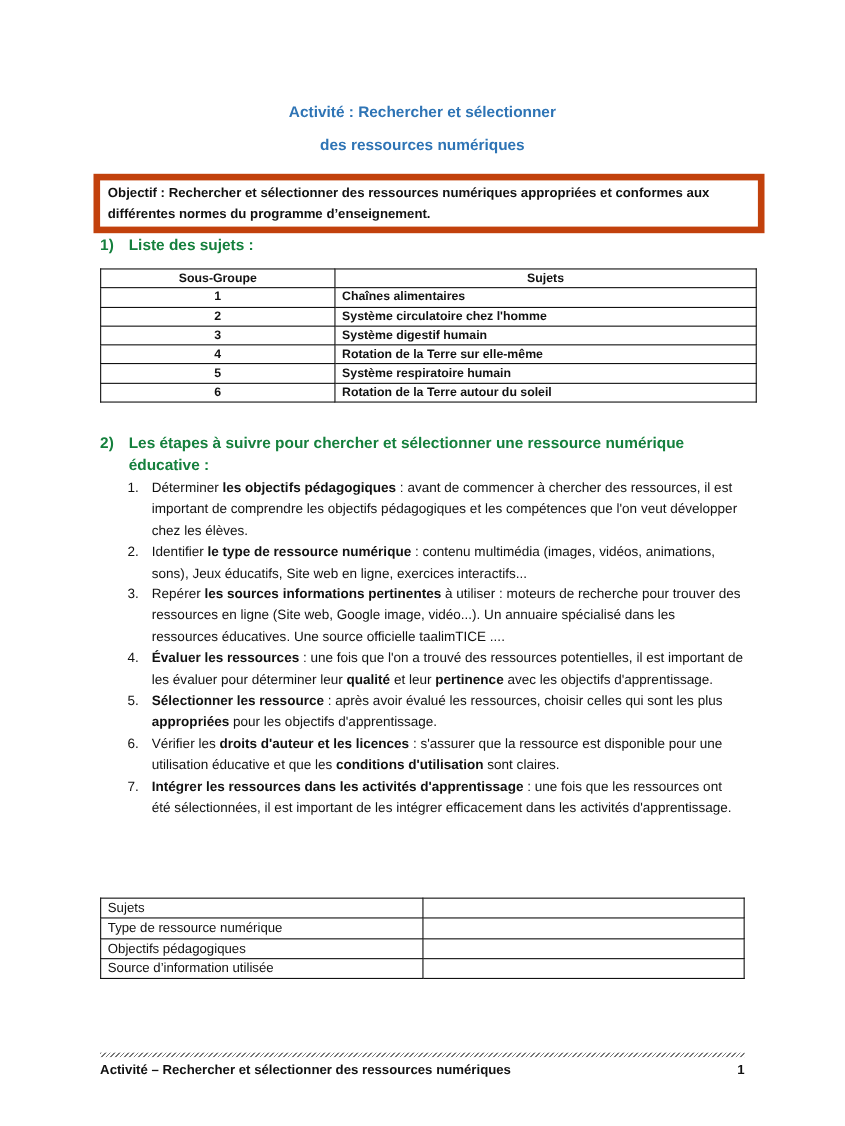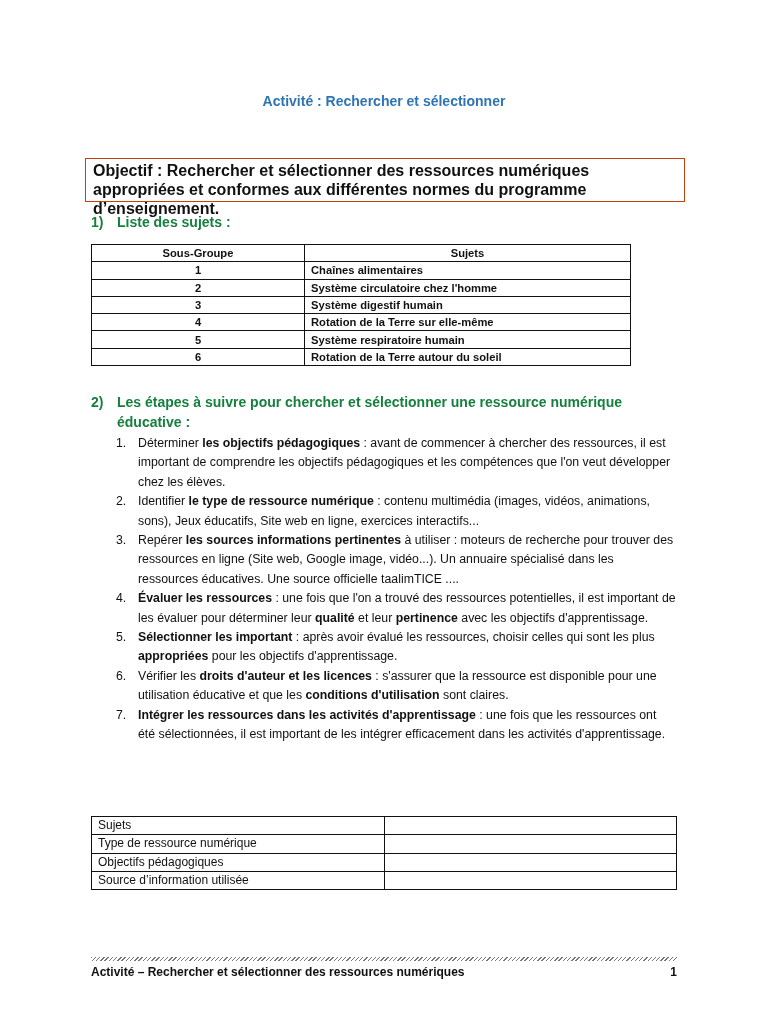"des ressources numériques" div.title { html: none -> <div>des ressources numériques</div> }
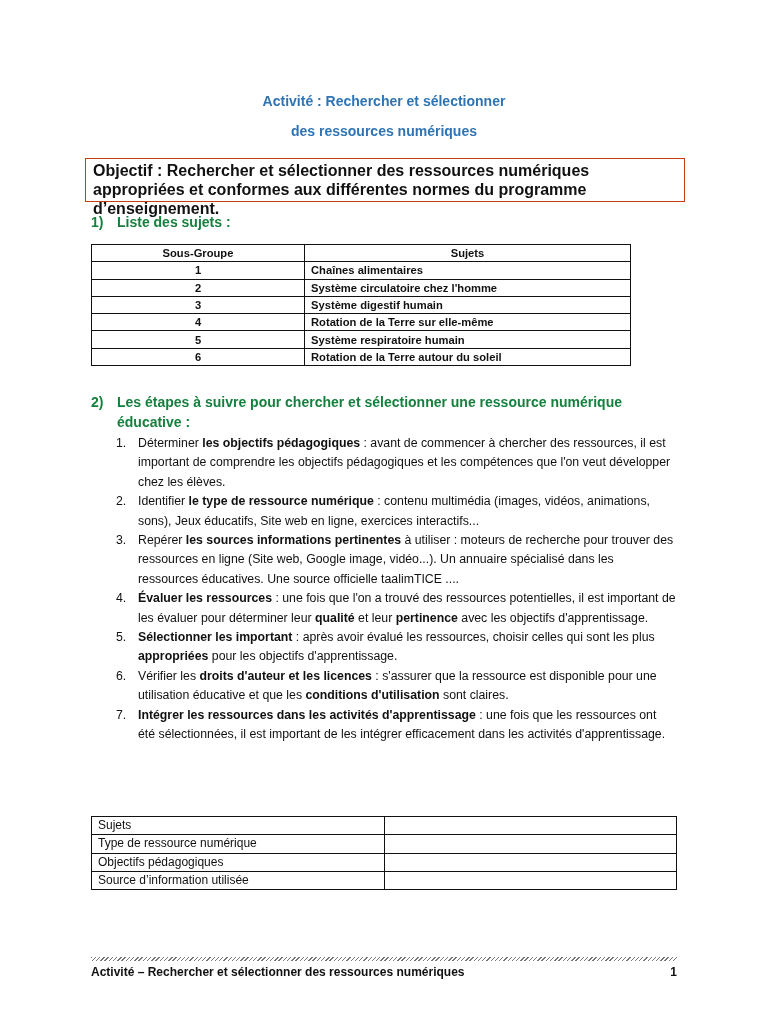"Objectif : Rechercher et sélectionner" .objective { border: 1px solid #c2410c -> 6px solid #c2410c; font-size: 16px -> 12px }
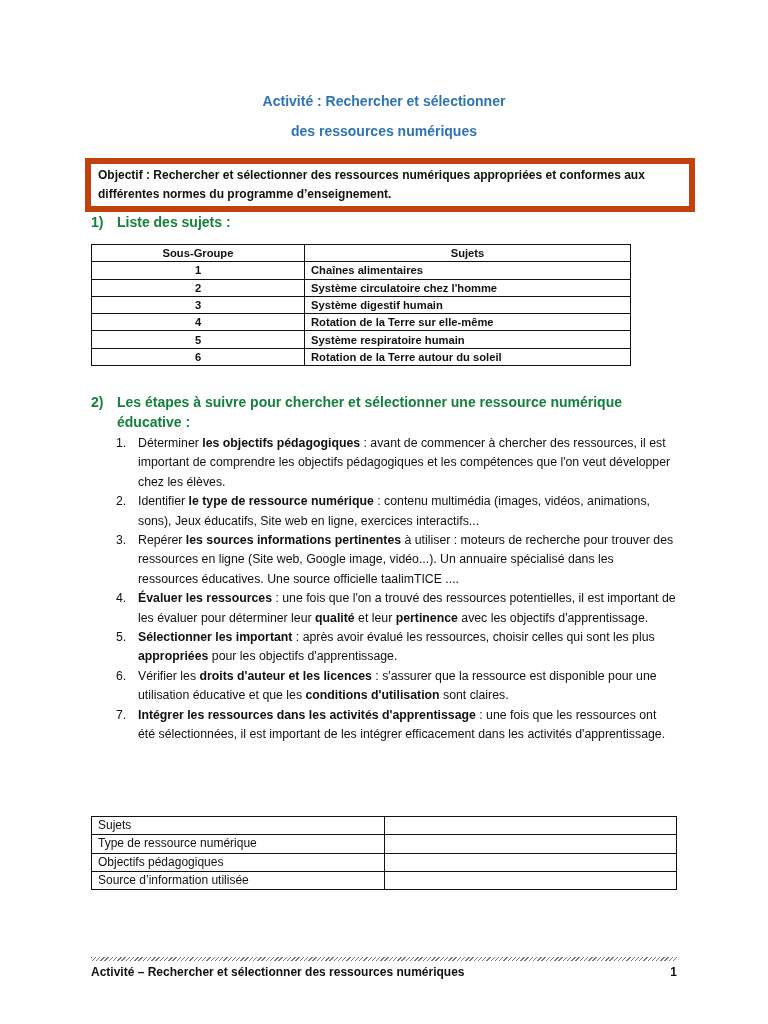"Sous-Groupe" .t1 { width: 540px -> 597px }
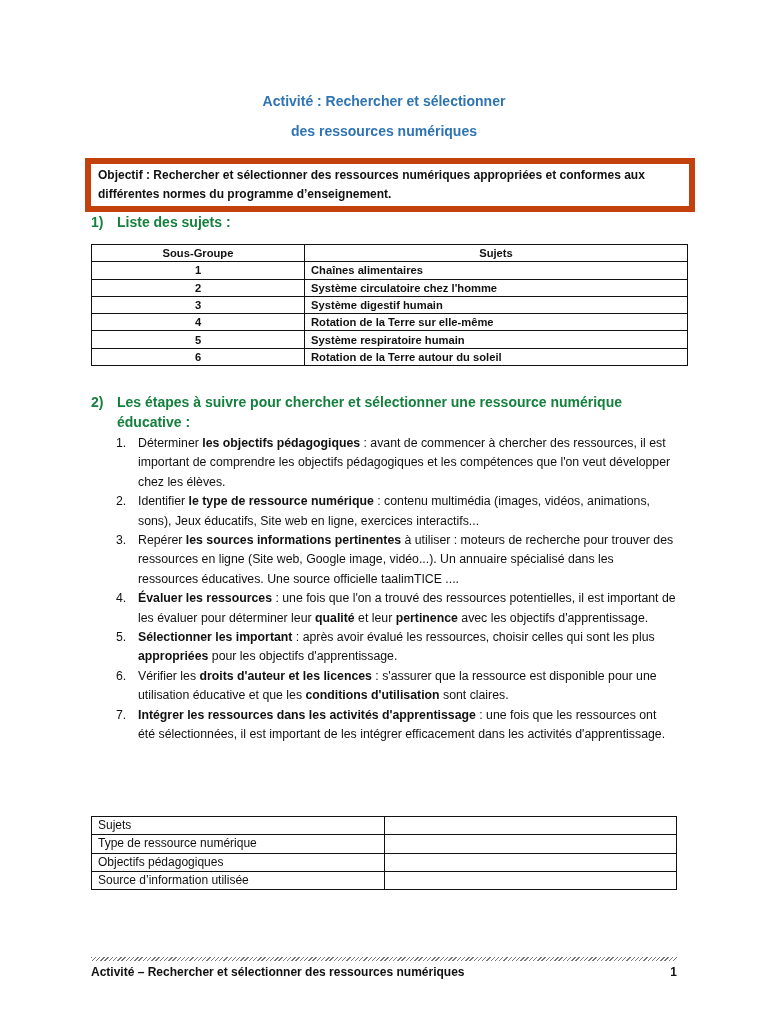"Sélectionner les important" b { text: important -> ressource }
